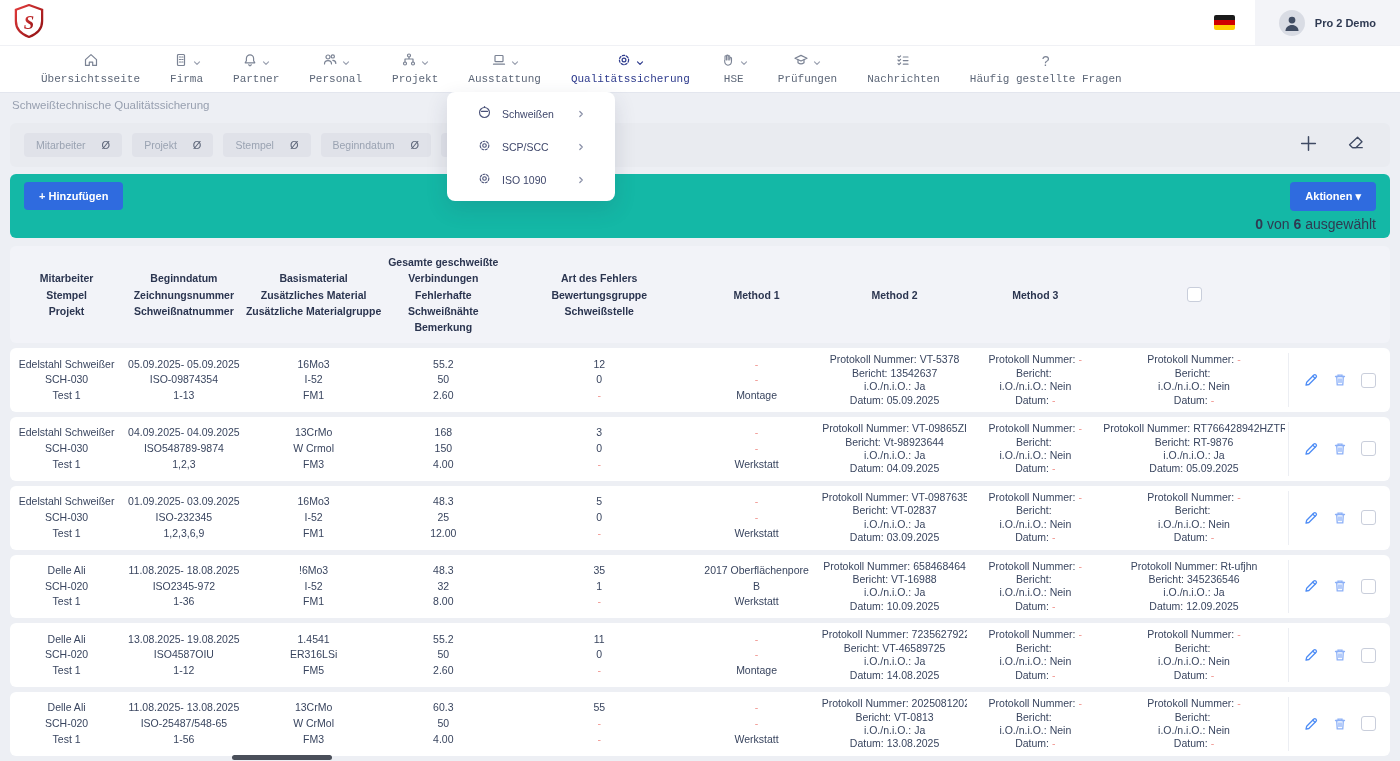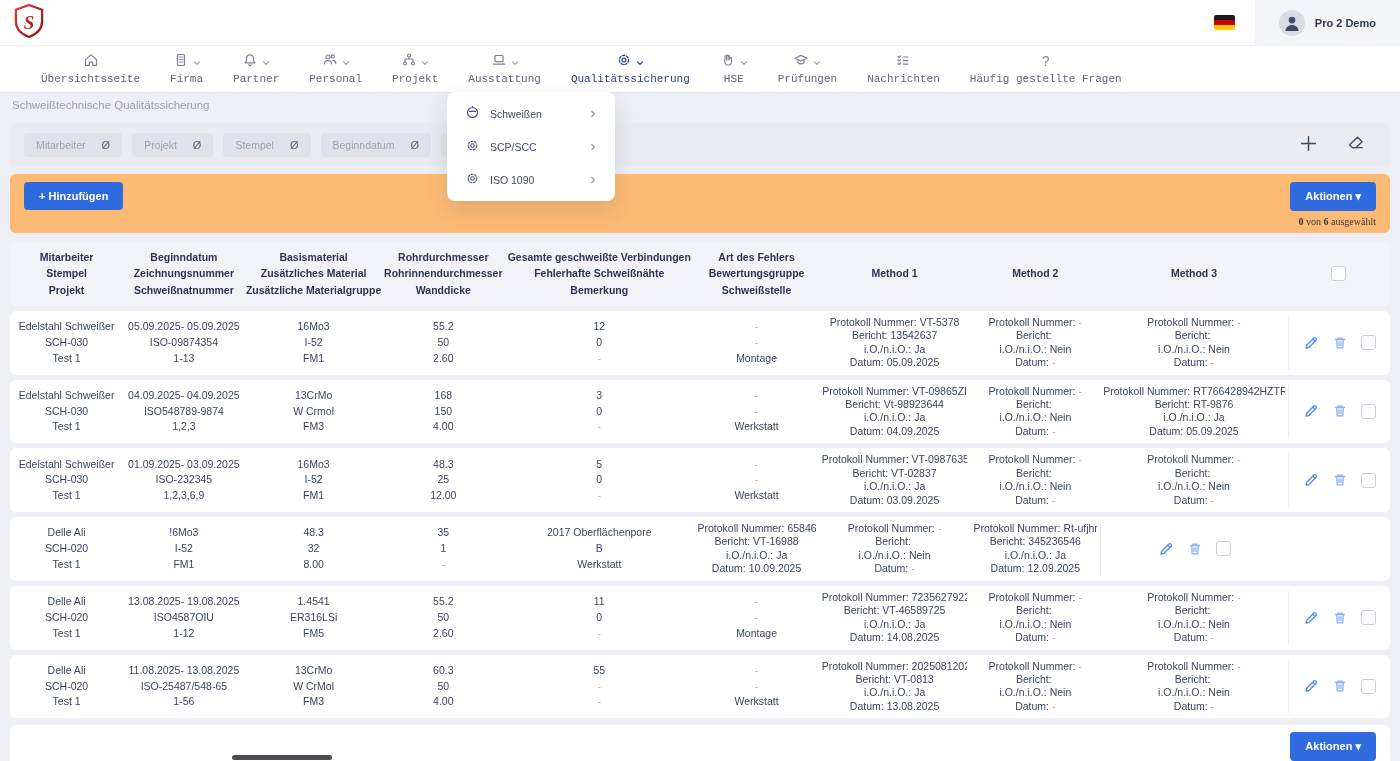"Schweißen" .dropdown { padding: 5px 4px -> 5px 16px }
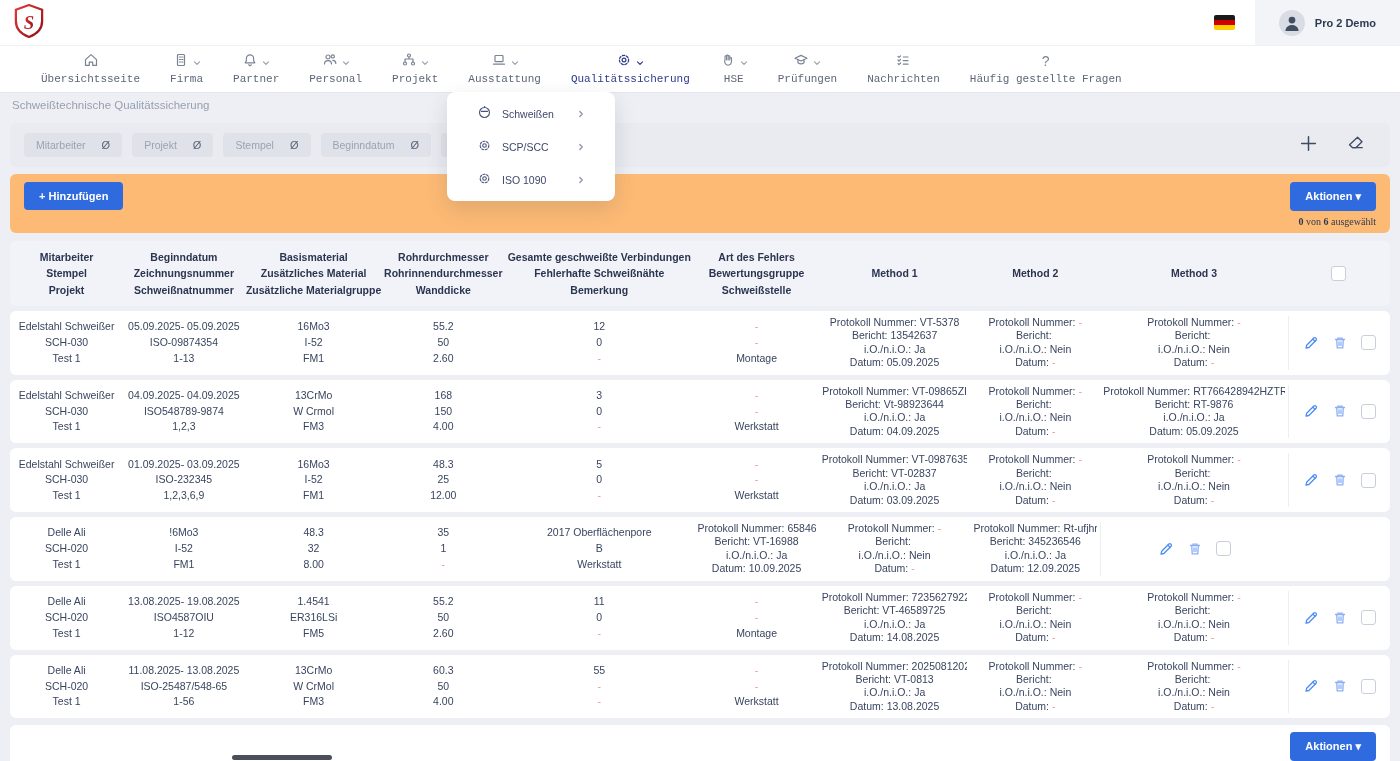"+ Hinzufügen" .card { background: #fdba74 -> #14b8a6 }
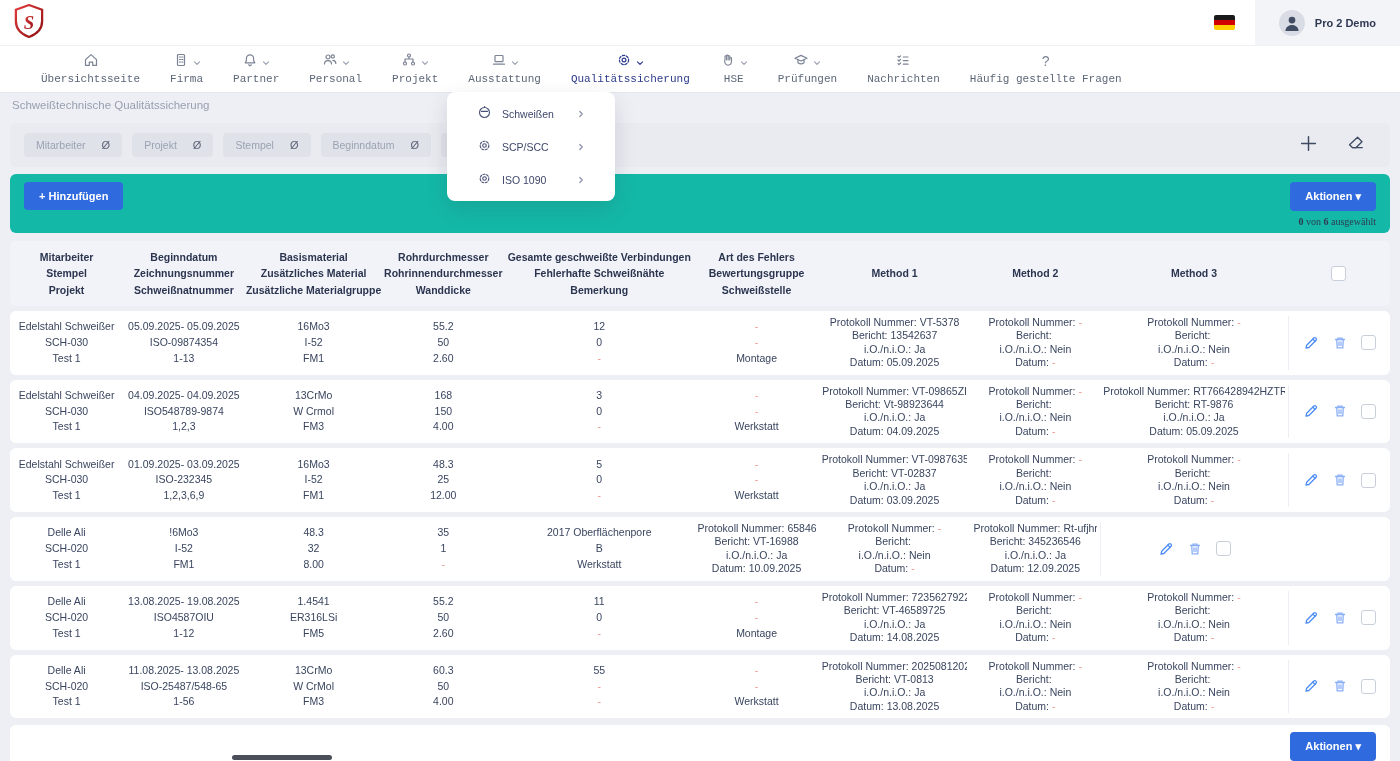"0 von 6 ausgewählt" .count { font-family: Liberation Serif, serif -> none; font-size: 10px -> 14px }
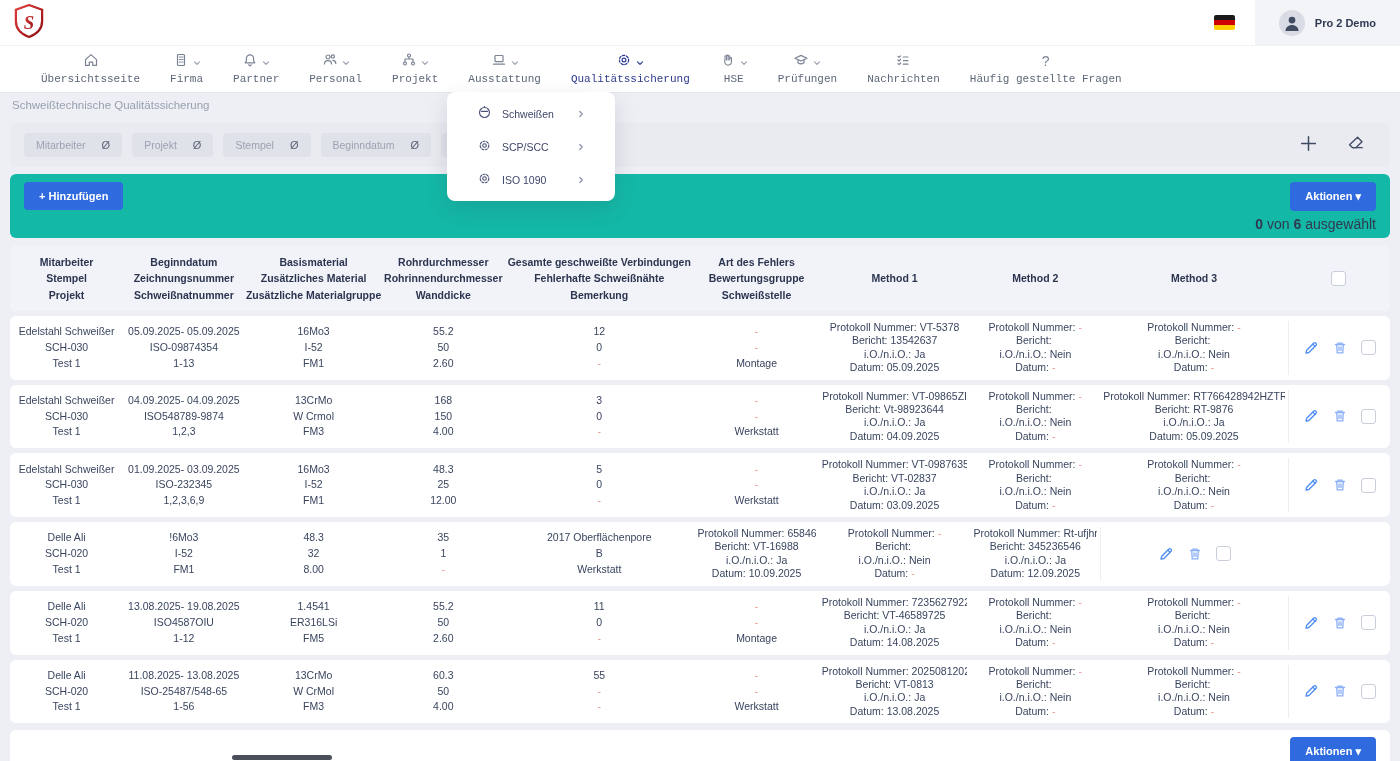"Rohrdurchmesser" div.th { html: <div> <div>Rohrdurchmesser</div> <div>Rohrinnendurchmesser</div> <div>Wanddicke</div> </div> -> none }
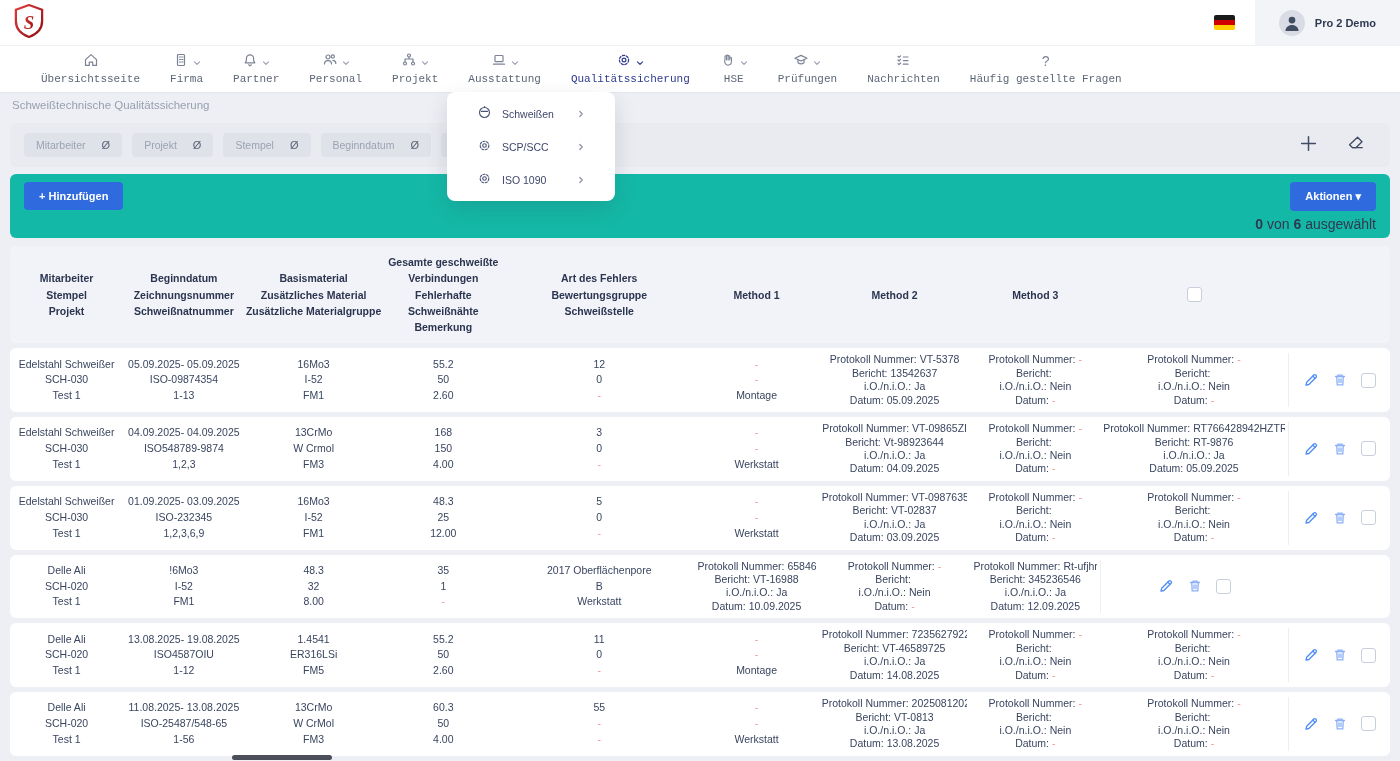"11.08.2025- 18.08.2025" div.cell { html: none -> <div> <div>11.08.2025- 18.08.2025</div> <div>ISO2345-972</div> <div>1-36</div> </div> }
